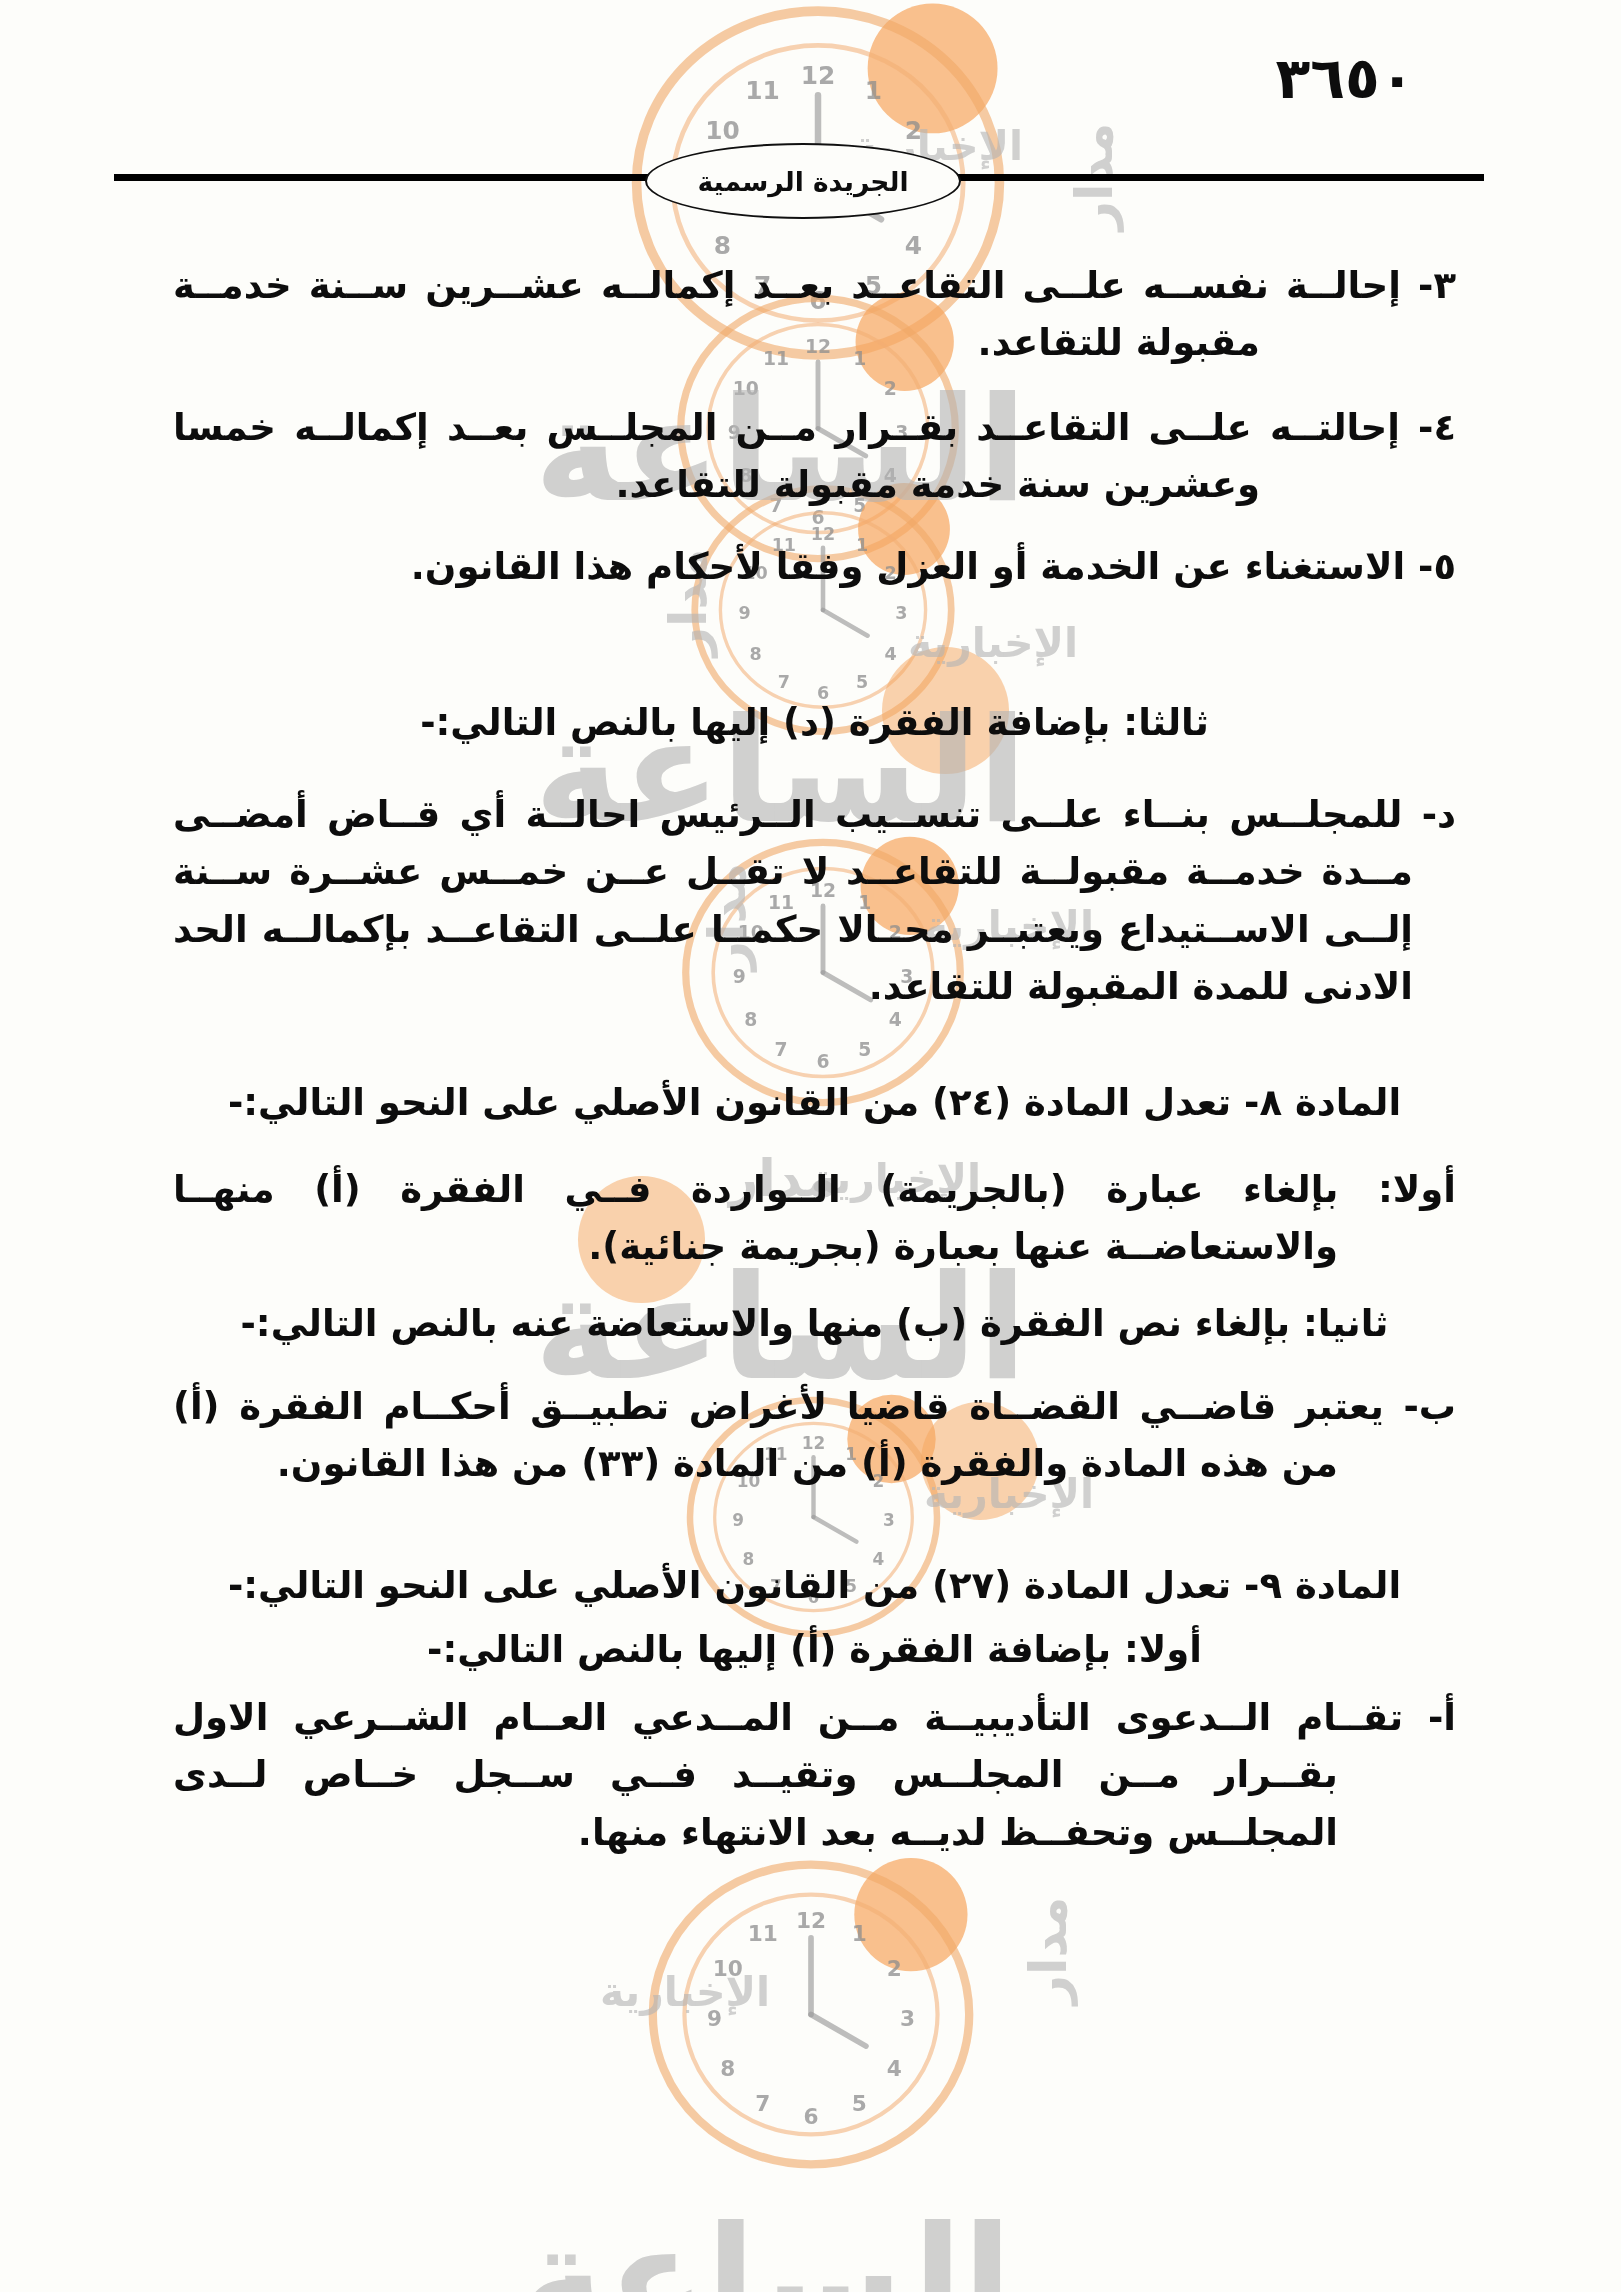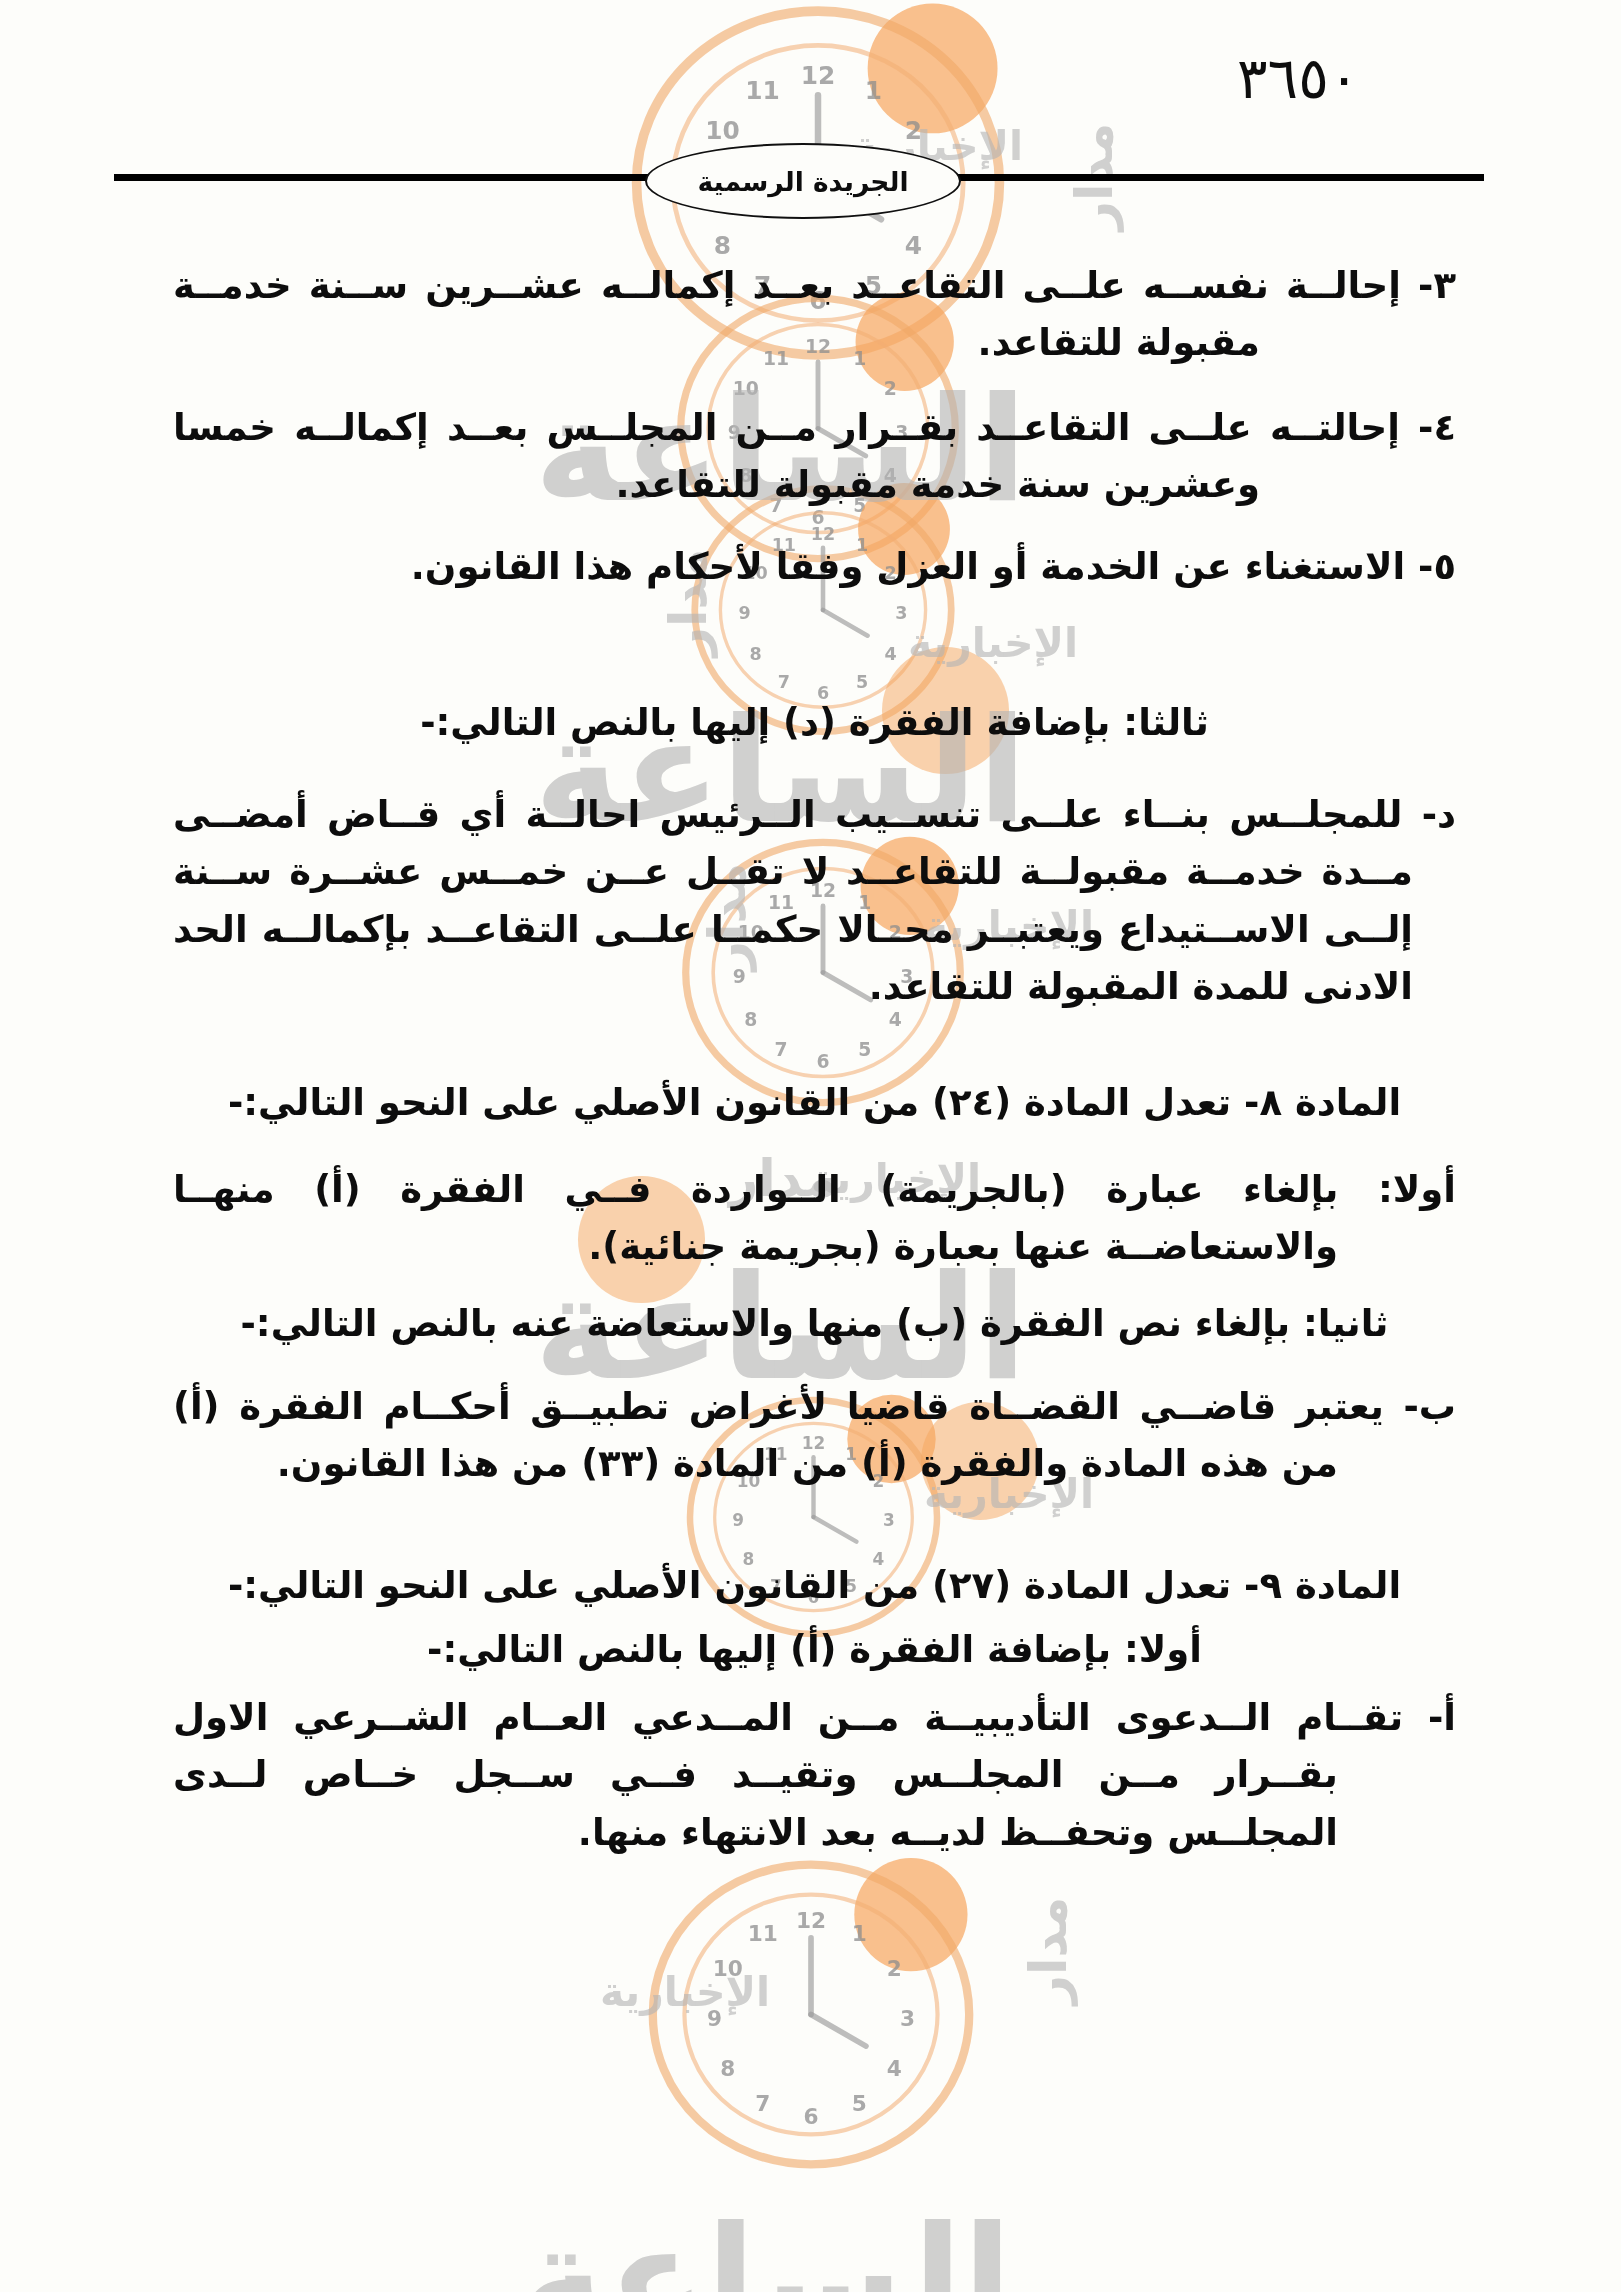"٣٦٥٠" .page-number { font-weight: normal -> bold; text-align: left -> center }
